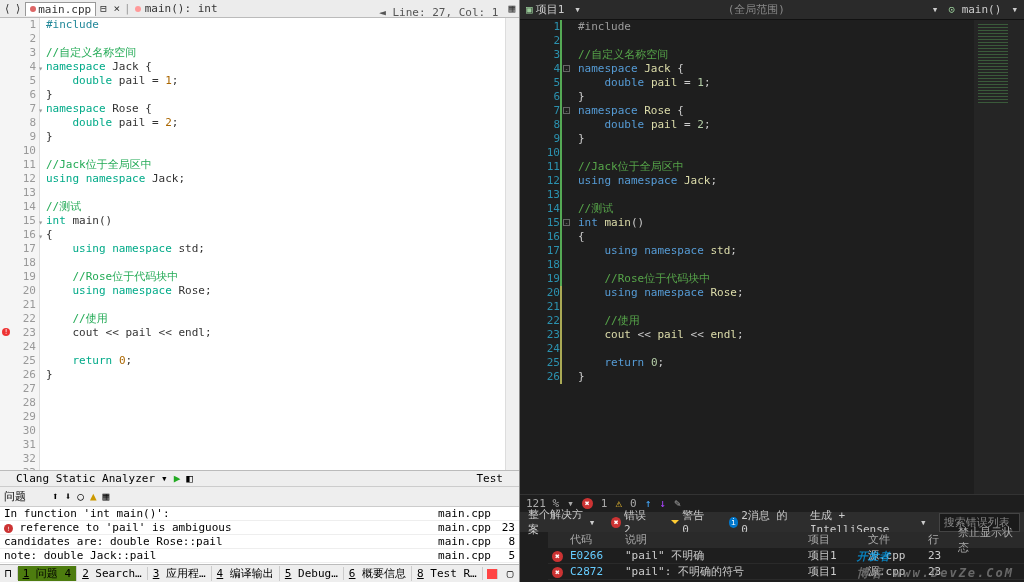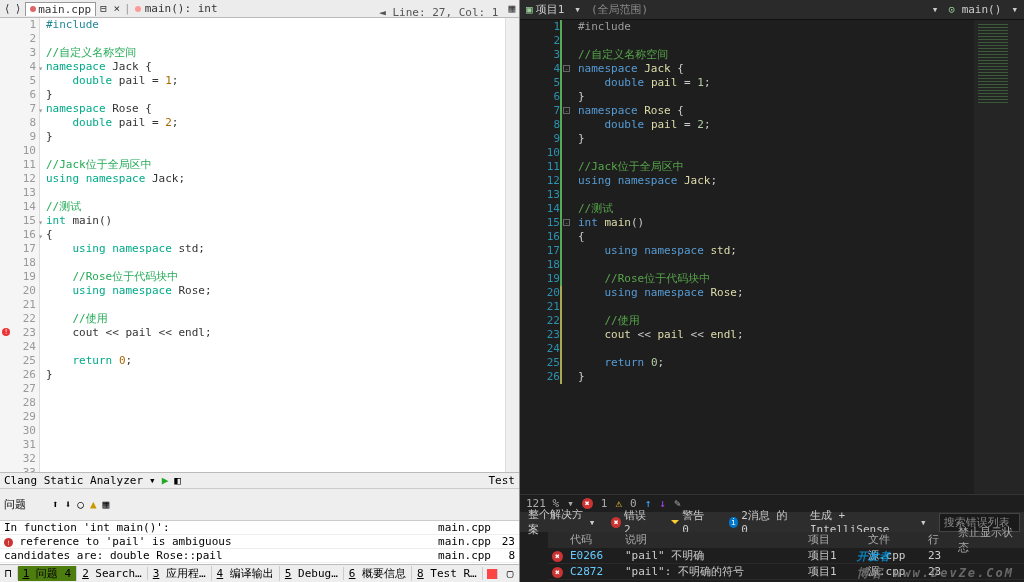"(全局范围)" .r-nav .scope { text-align: left -> center }
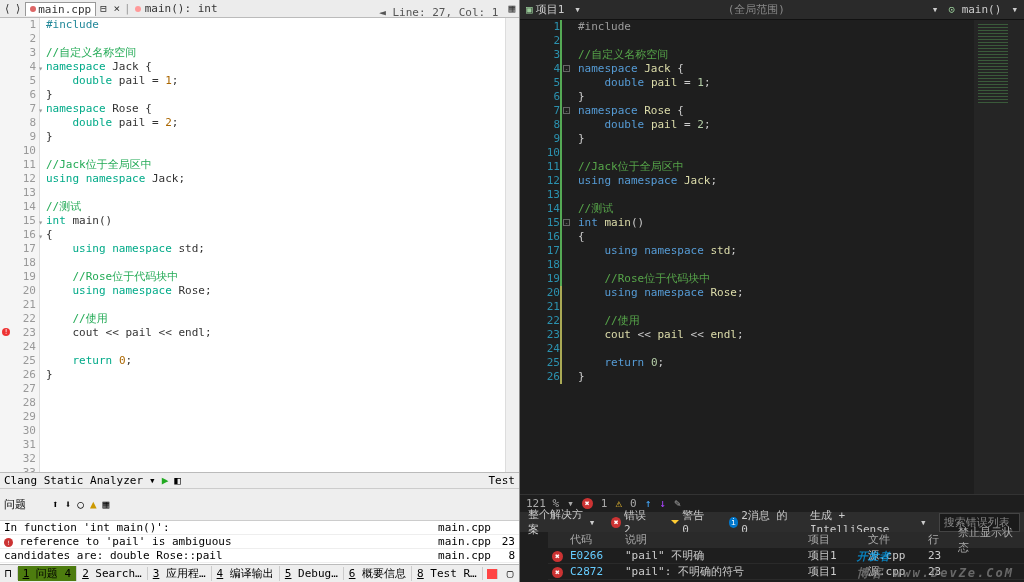"Clang Static Analyzer" .l-analy { padding: 0 4px -> 0 16px }
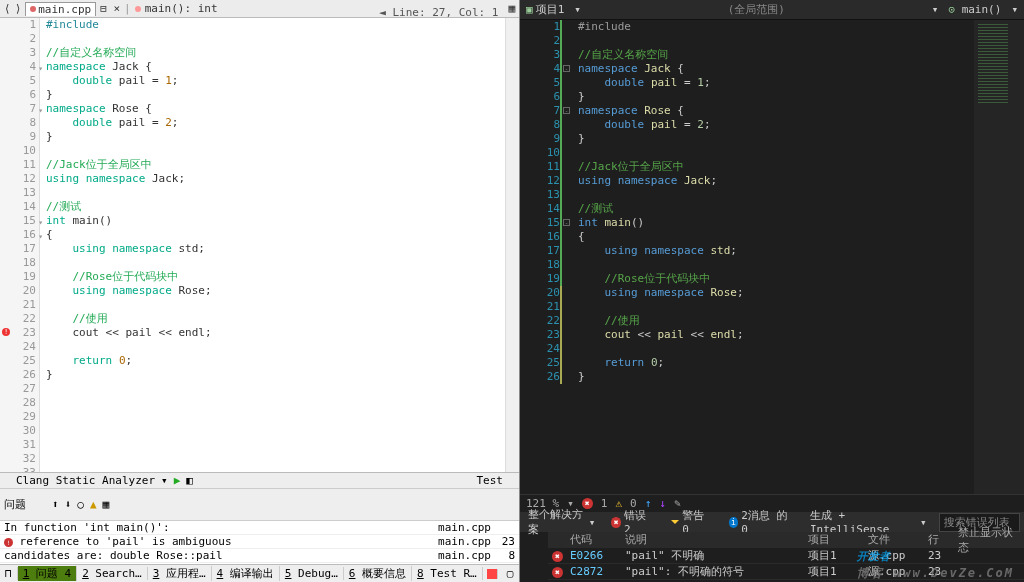"问题" .l-probs-hdr { height: 32px -> 20px }
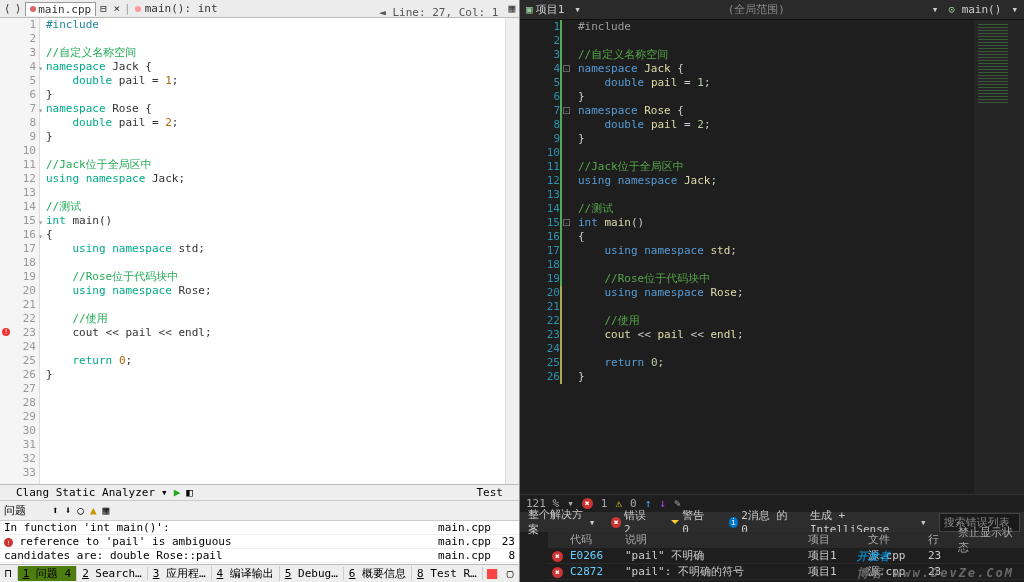"In function 'int main()':" .l-probs { height: 44px -> 58px }
